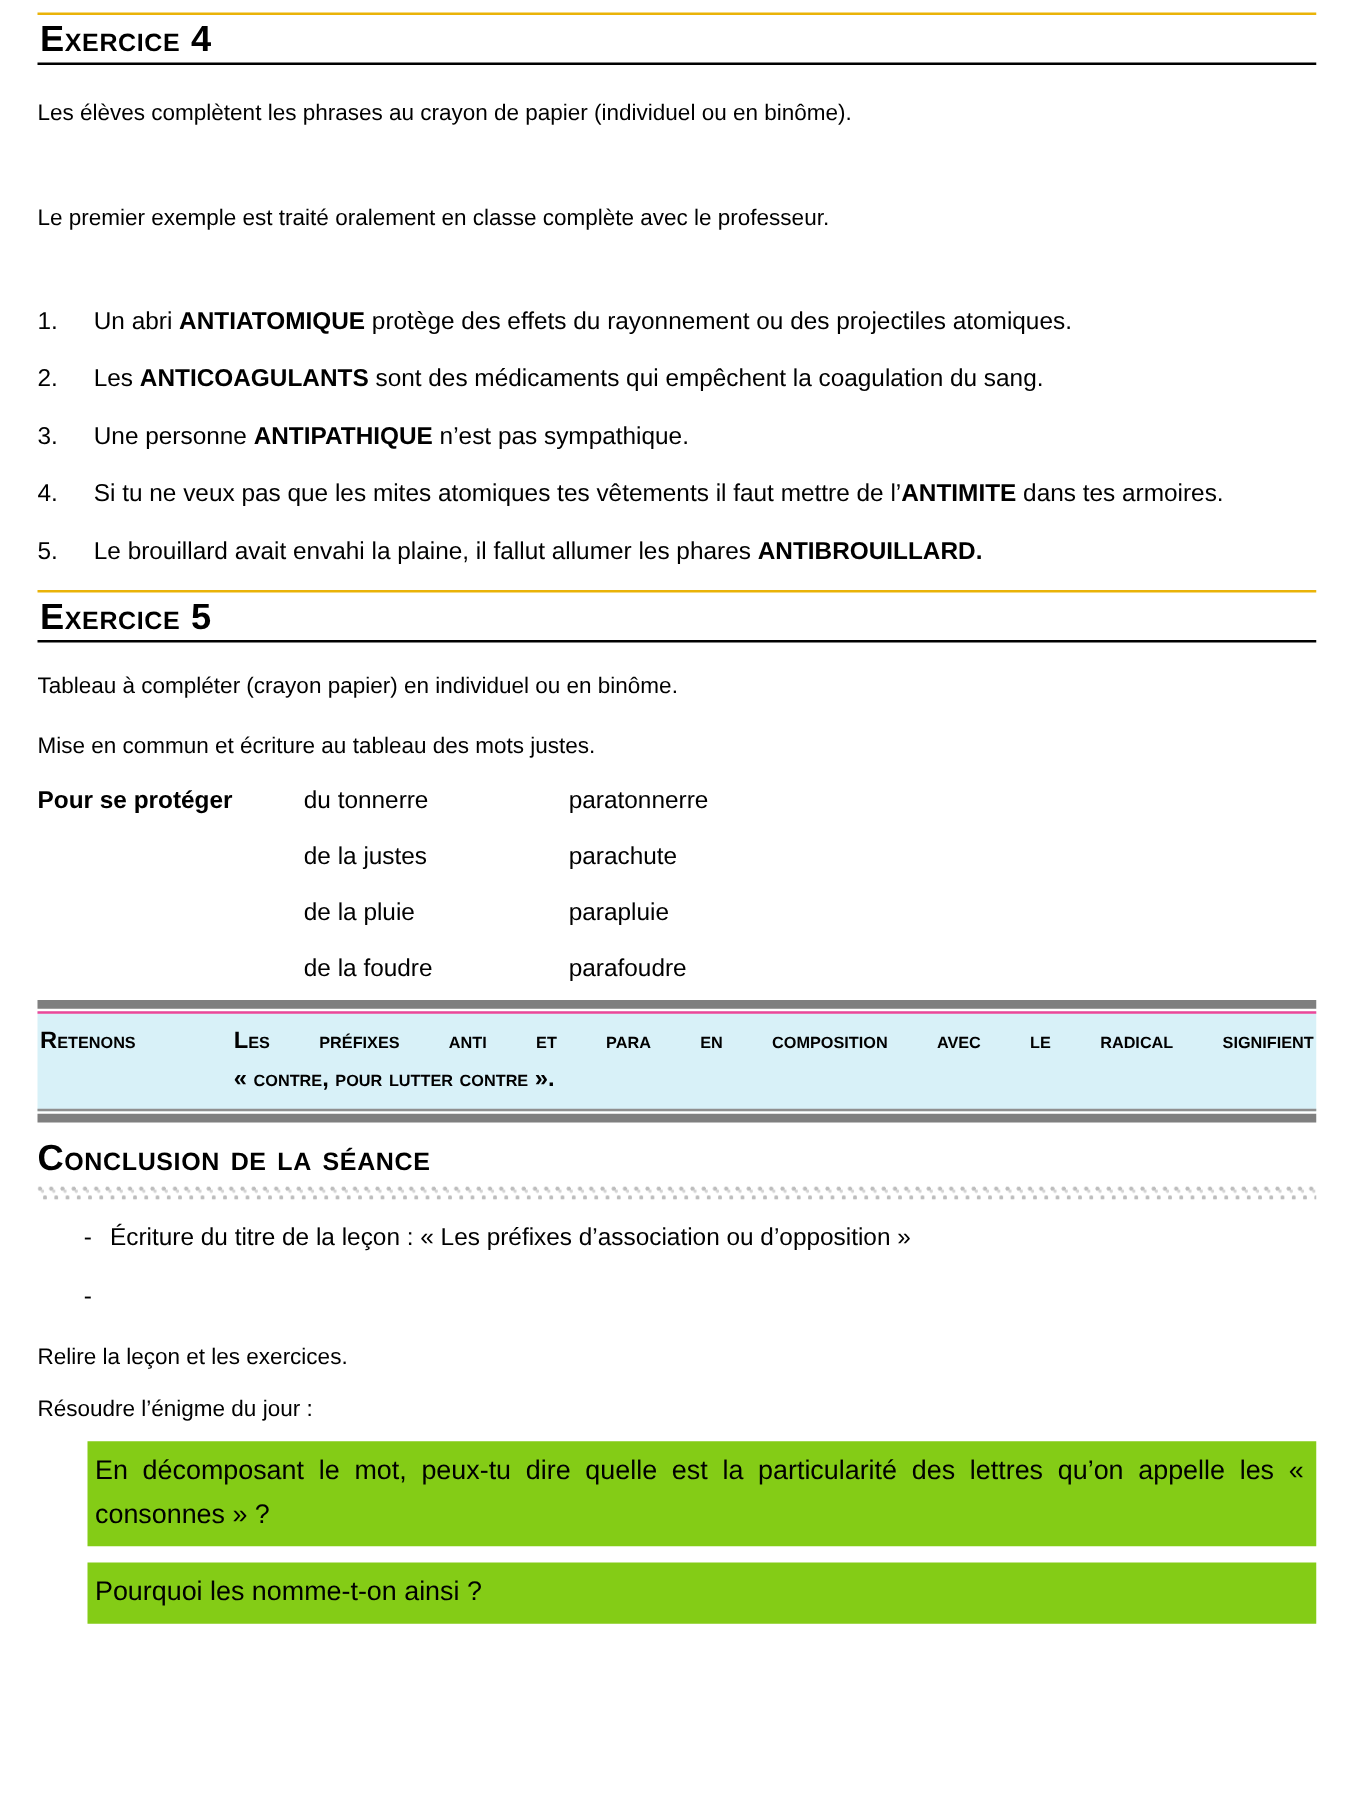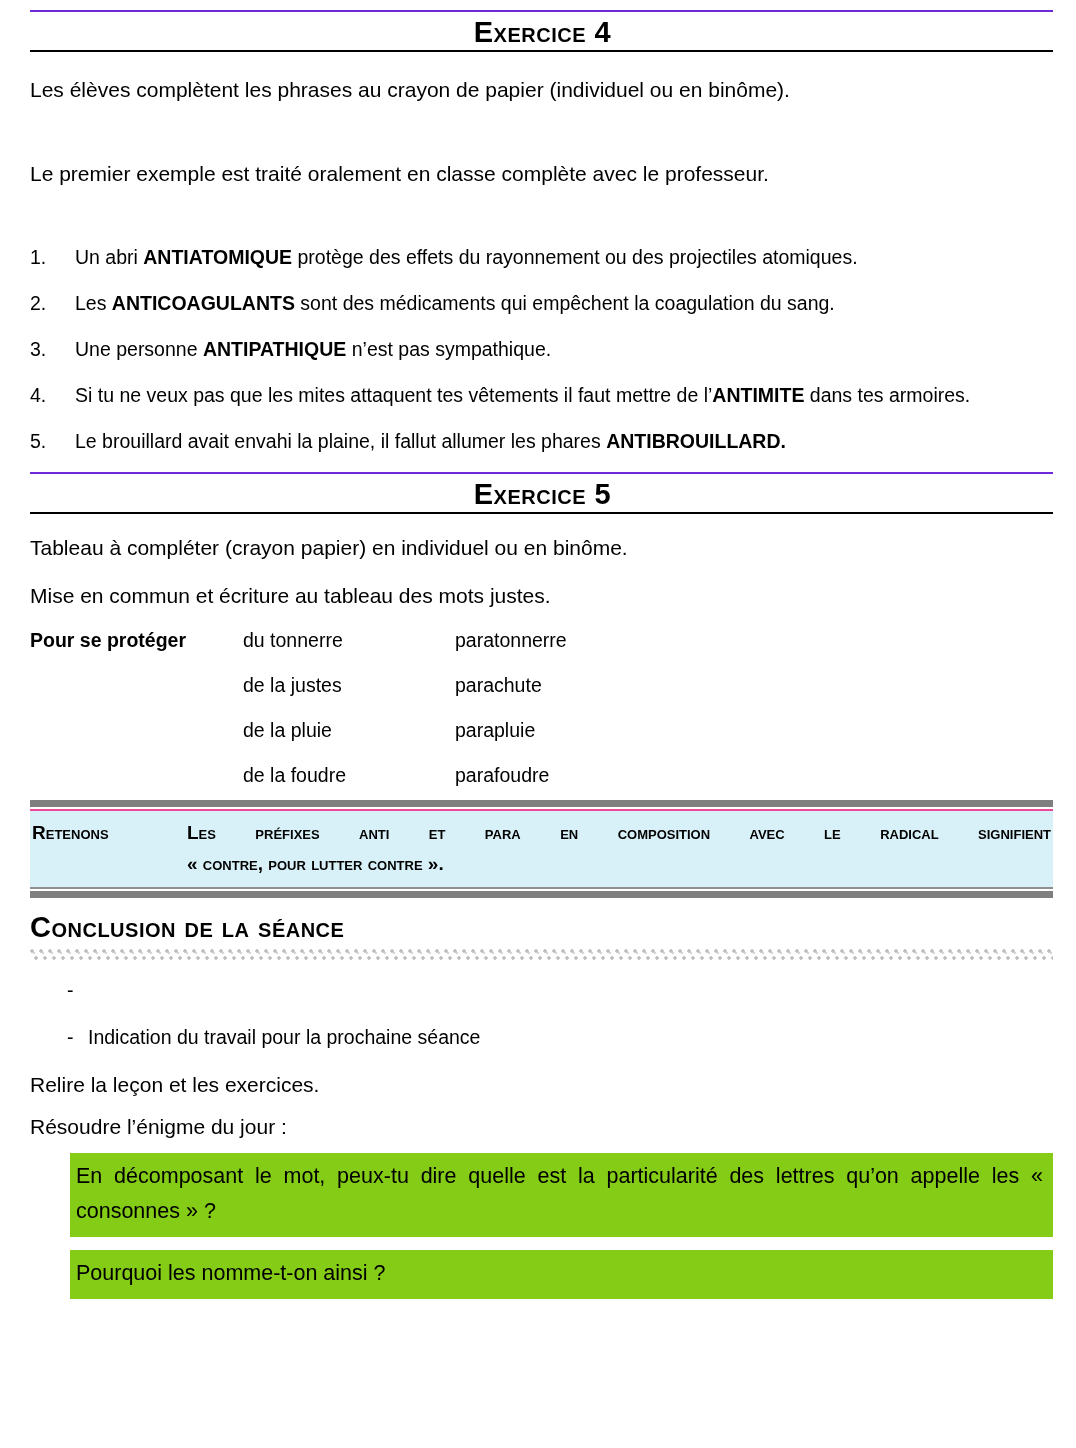"Exercice 4" .rule-heading { border-top: 2px solid #6d28d9 -> 2px solid #eab308; text-align: center -> none }
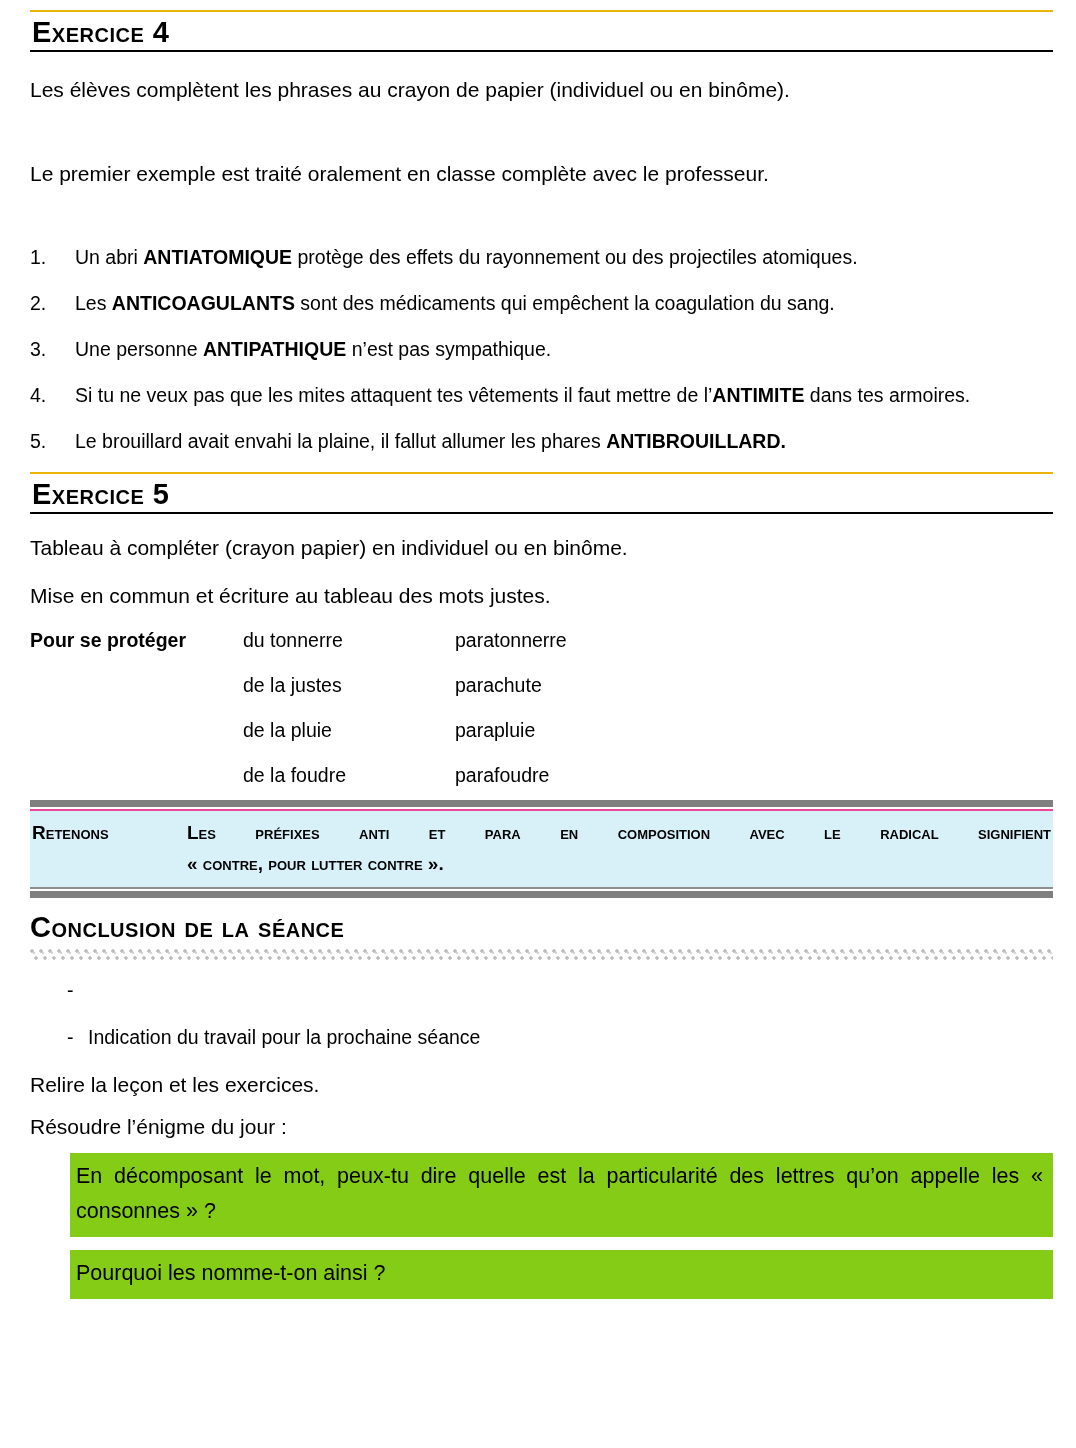"Les élèves complètent les phrases" .body-text { font-size: 21px -> 18px }
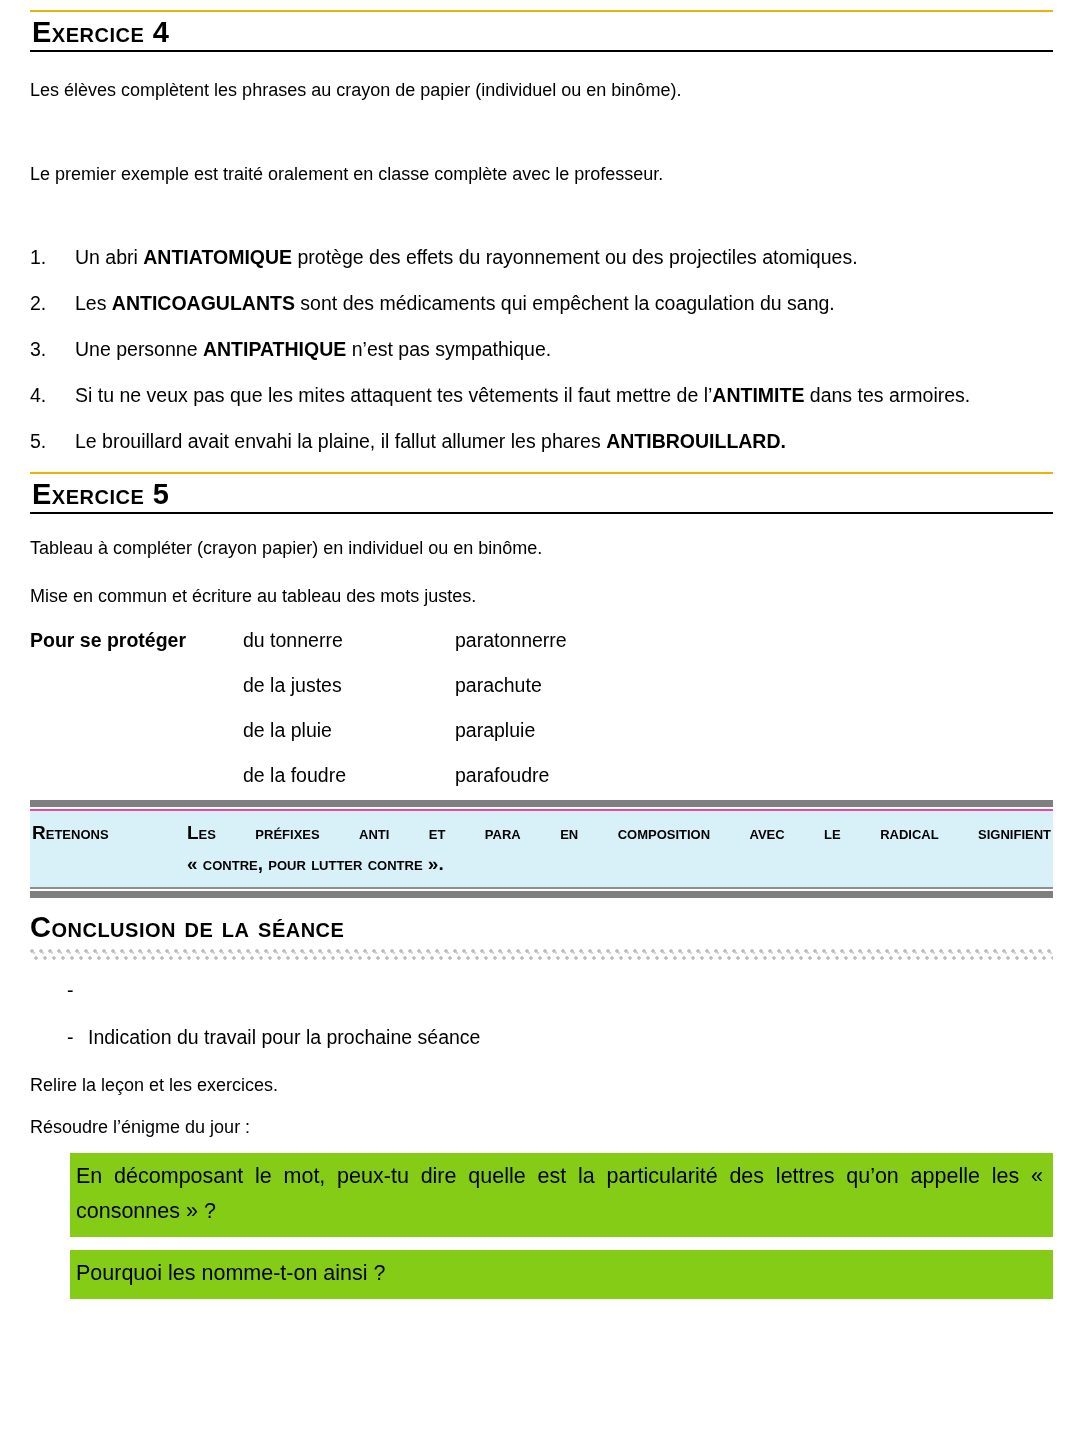"Si tu ne veux pas" span { text: attaquent -> atomiques }
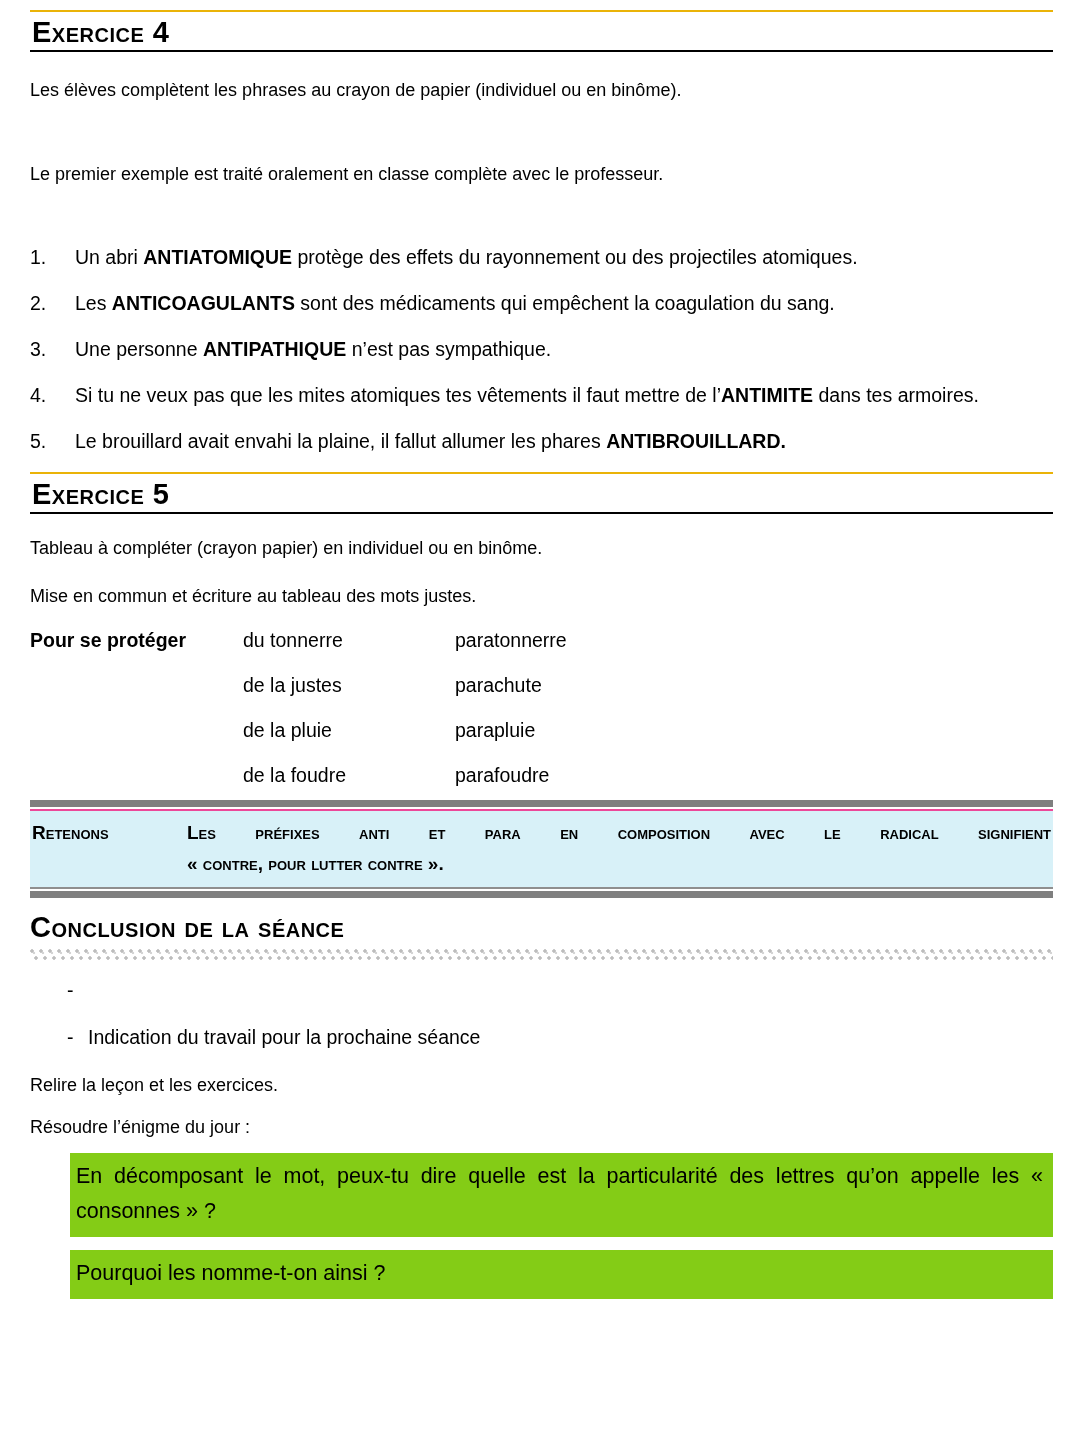"Écriture du titre de la" span { html: none -> <span>Écriture du titre de la leçon : « Les préfixes d’association ou d’opposition »</span> }
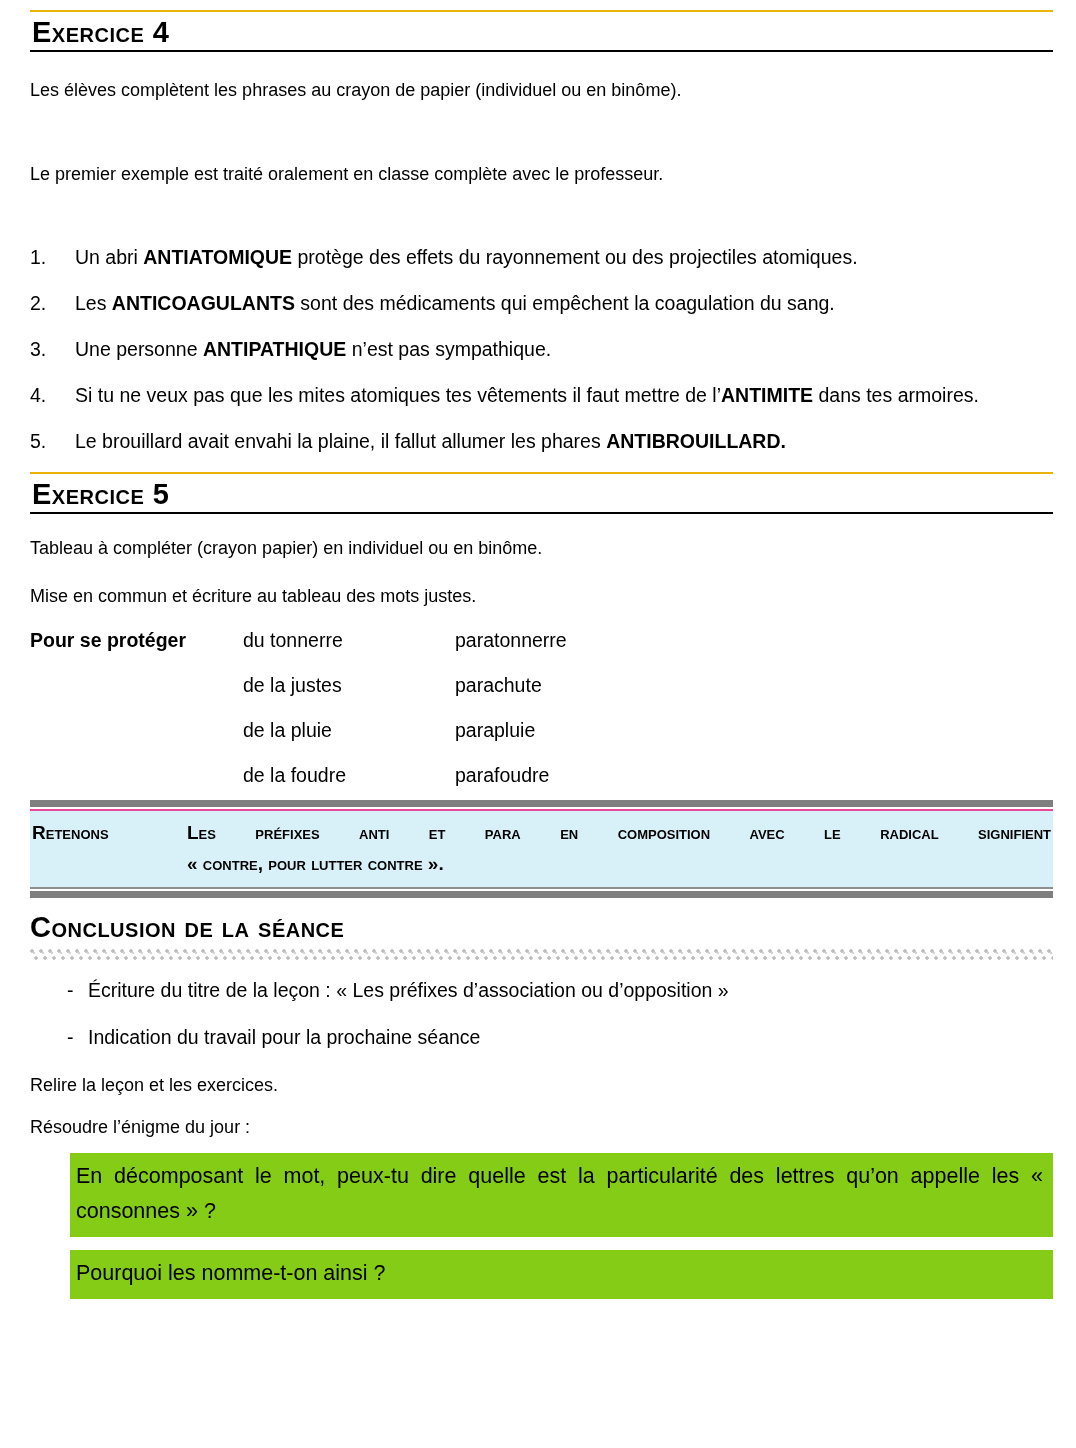"Indication du travail pour la" span { html: <span>Indication du travail pour la prochaine séance</span> -> none }
